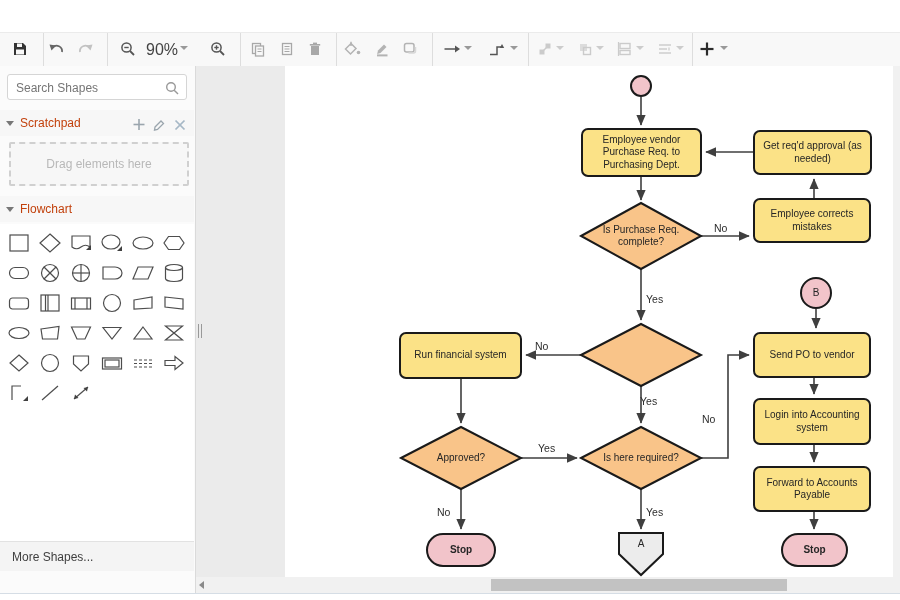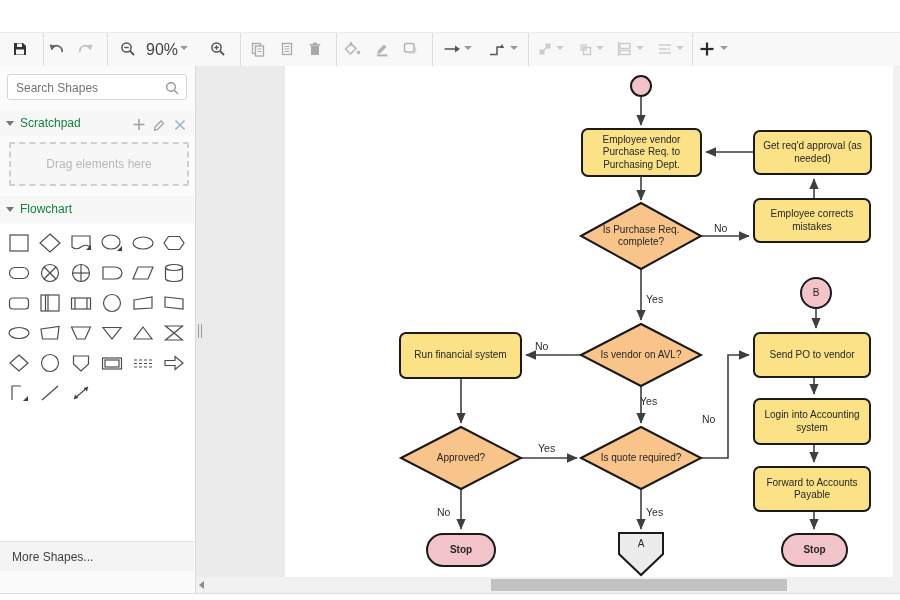"Scratchpad" .sect .stitle { color: #15803d -> #c2410c }
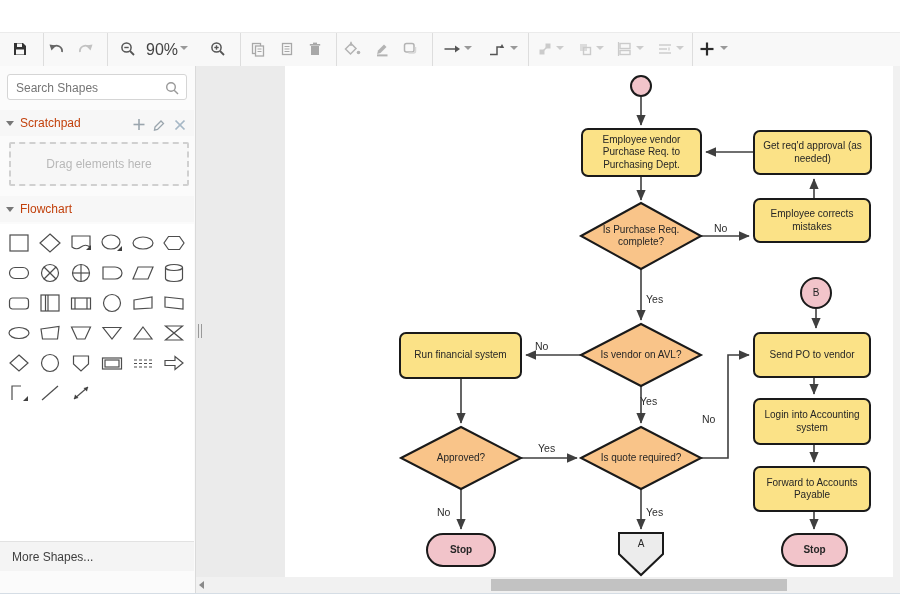"Is vendor on AVL?" div.dlabel { html: <div>Is vendor on AVL?</div> -> none }
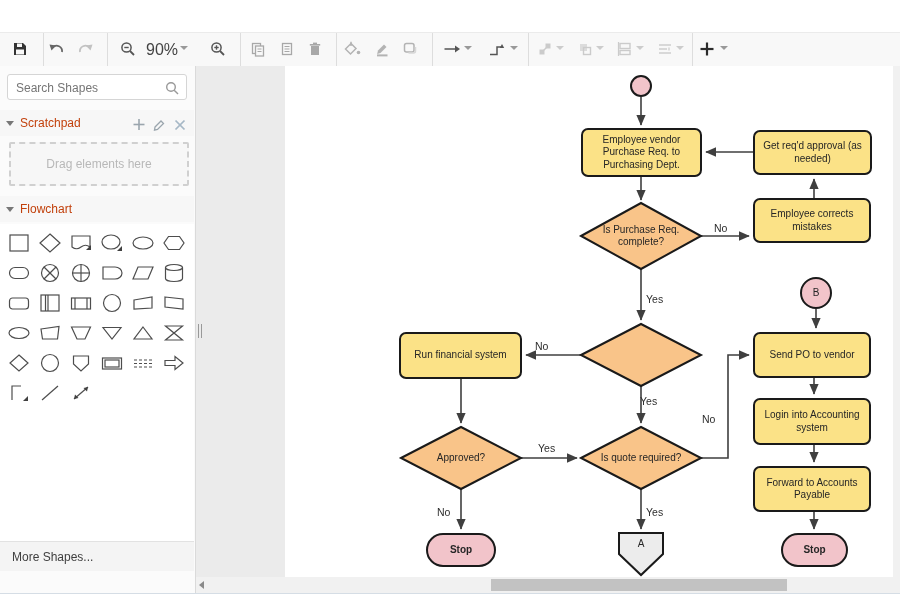"Is quote required?" div.dlabel { text: quote -> here }
